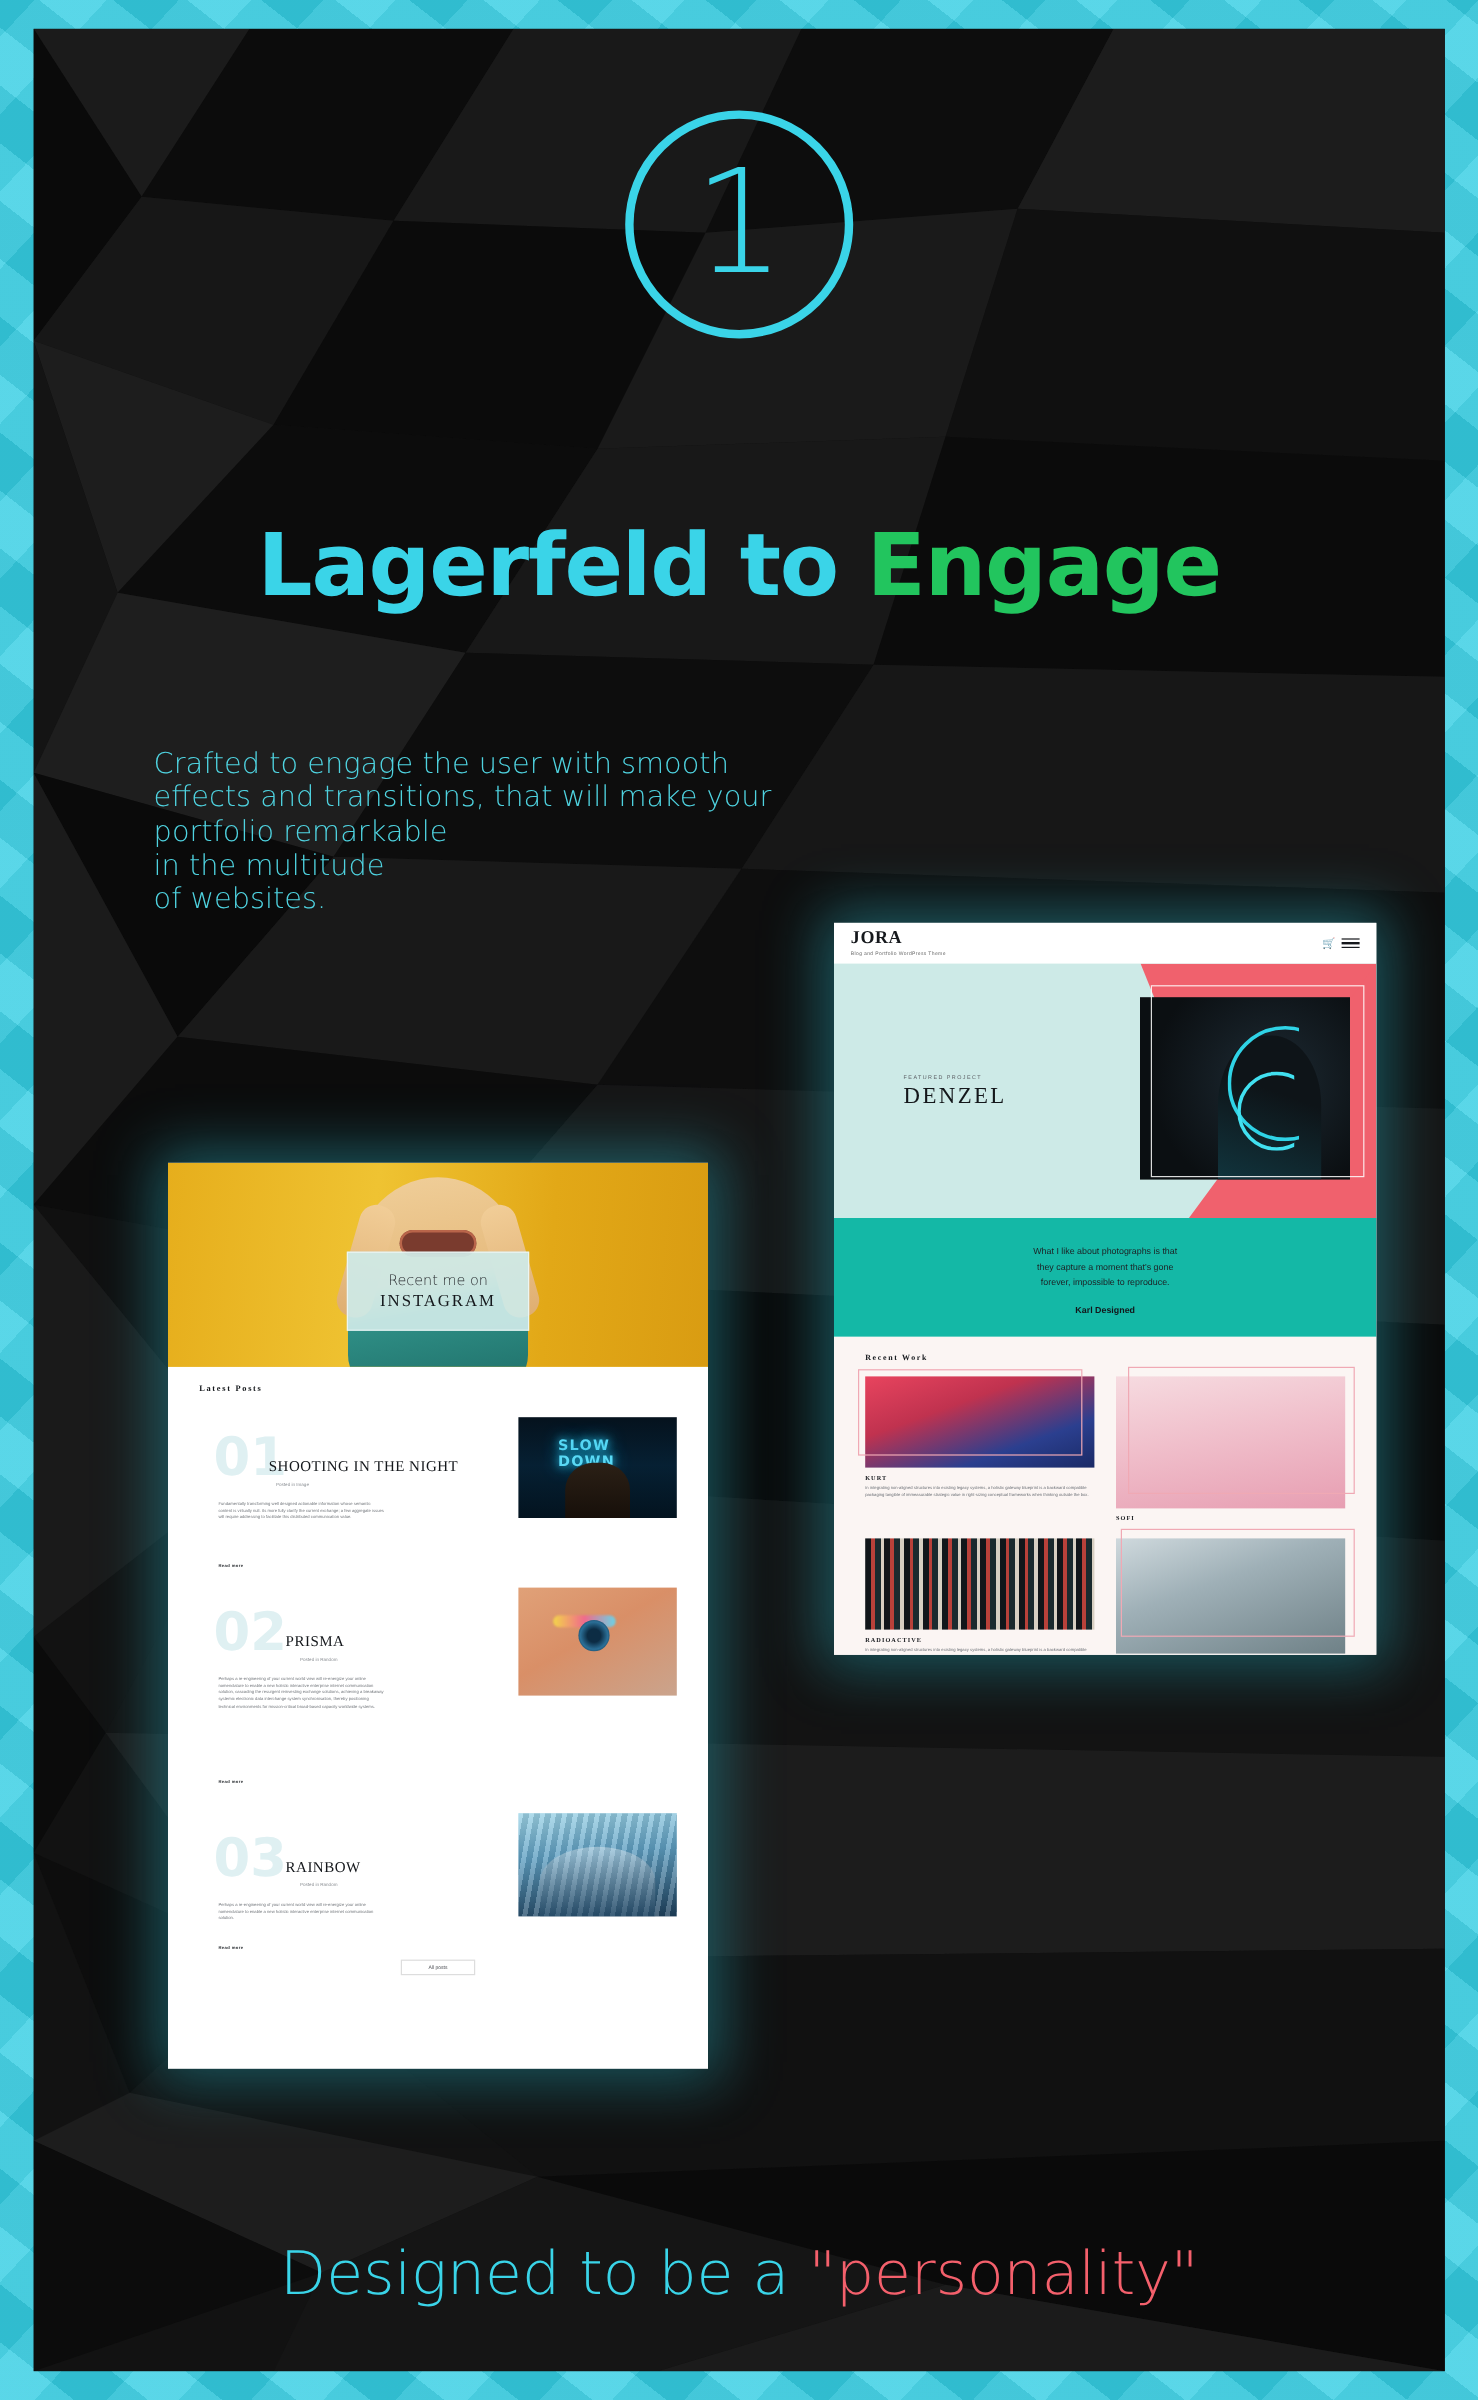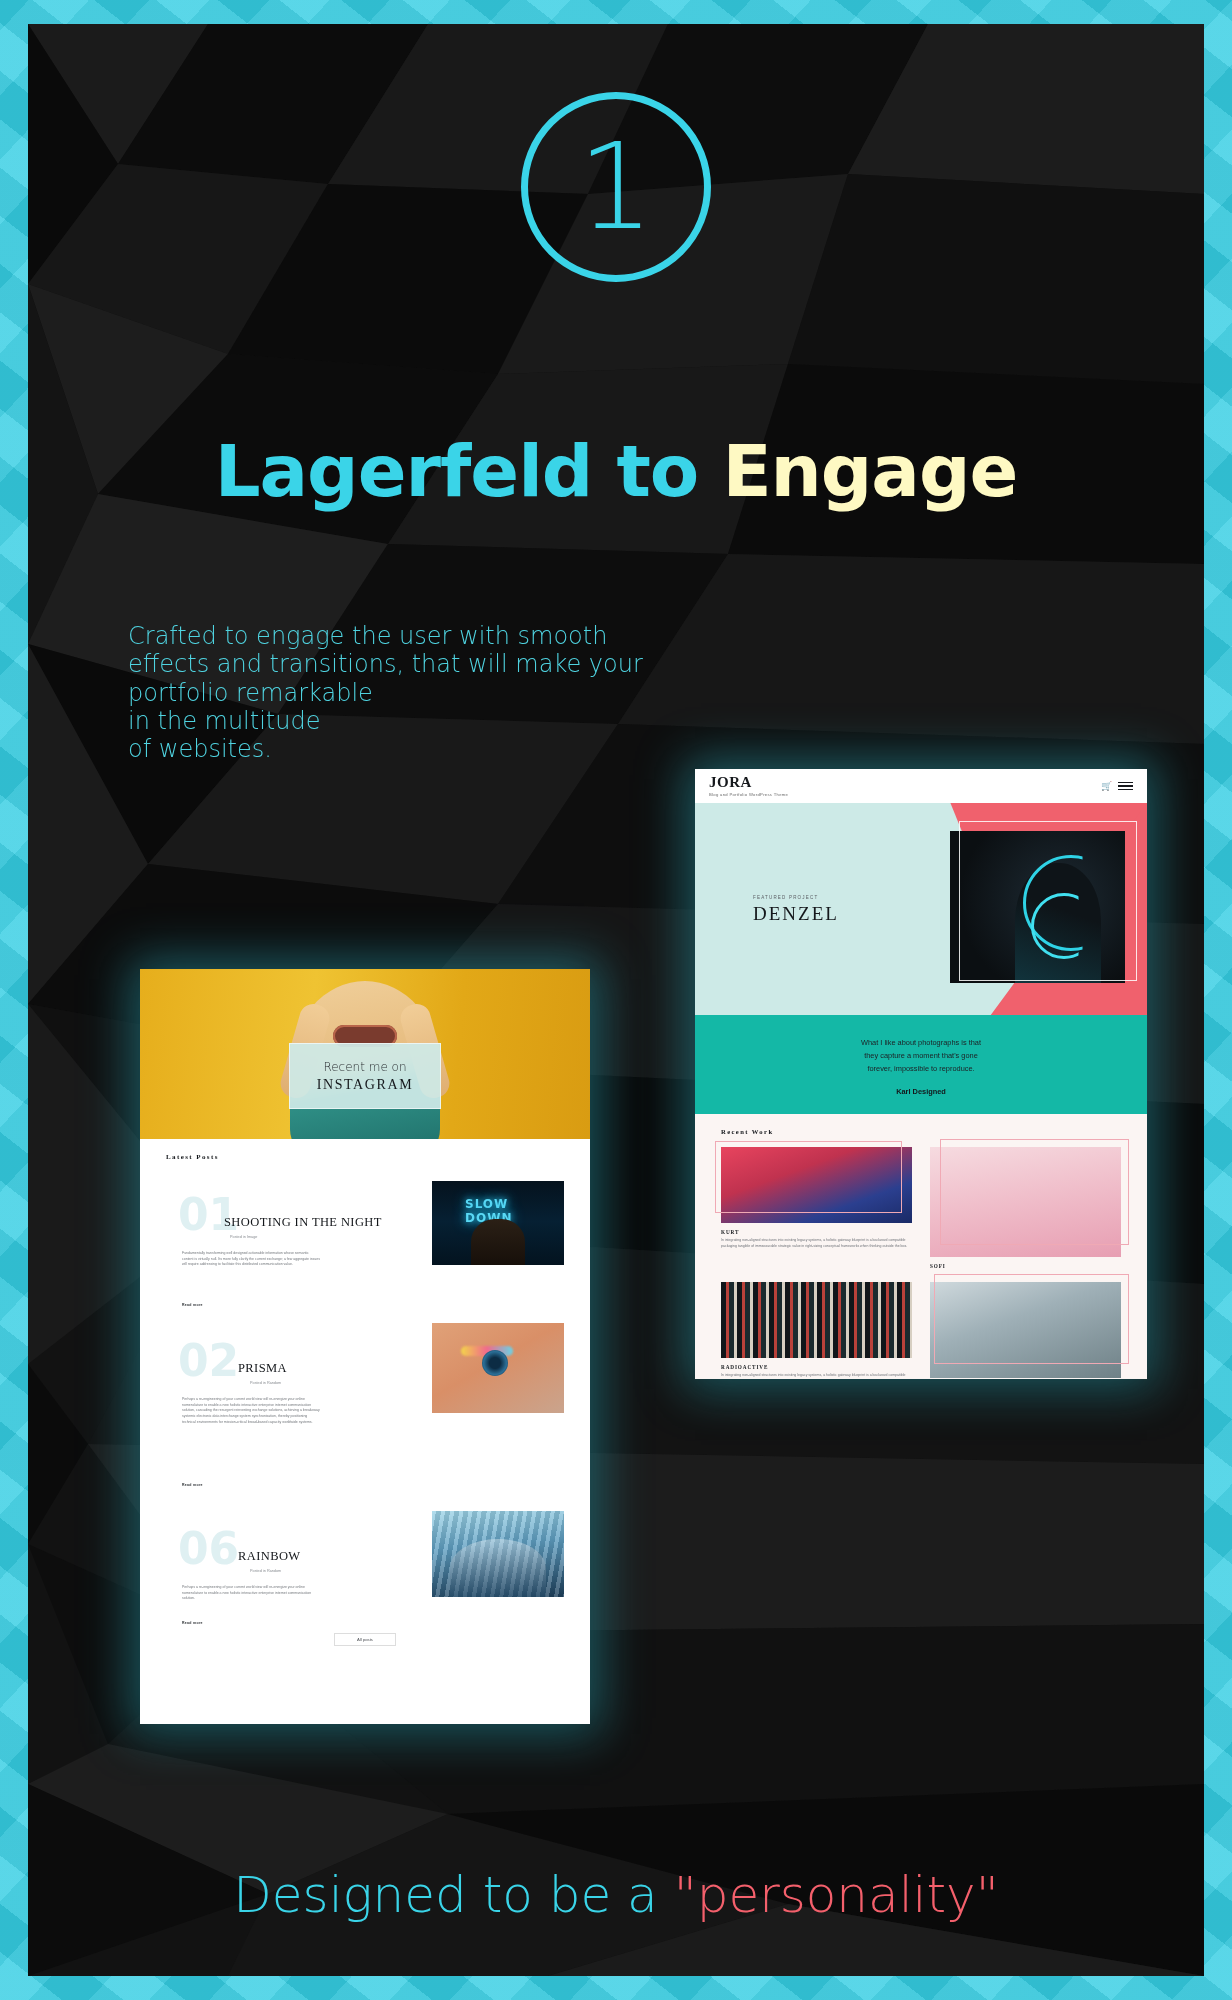"Engage" #headline .r { color: #fef9c3 -> #22c55e }
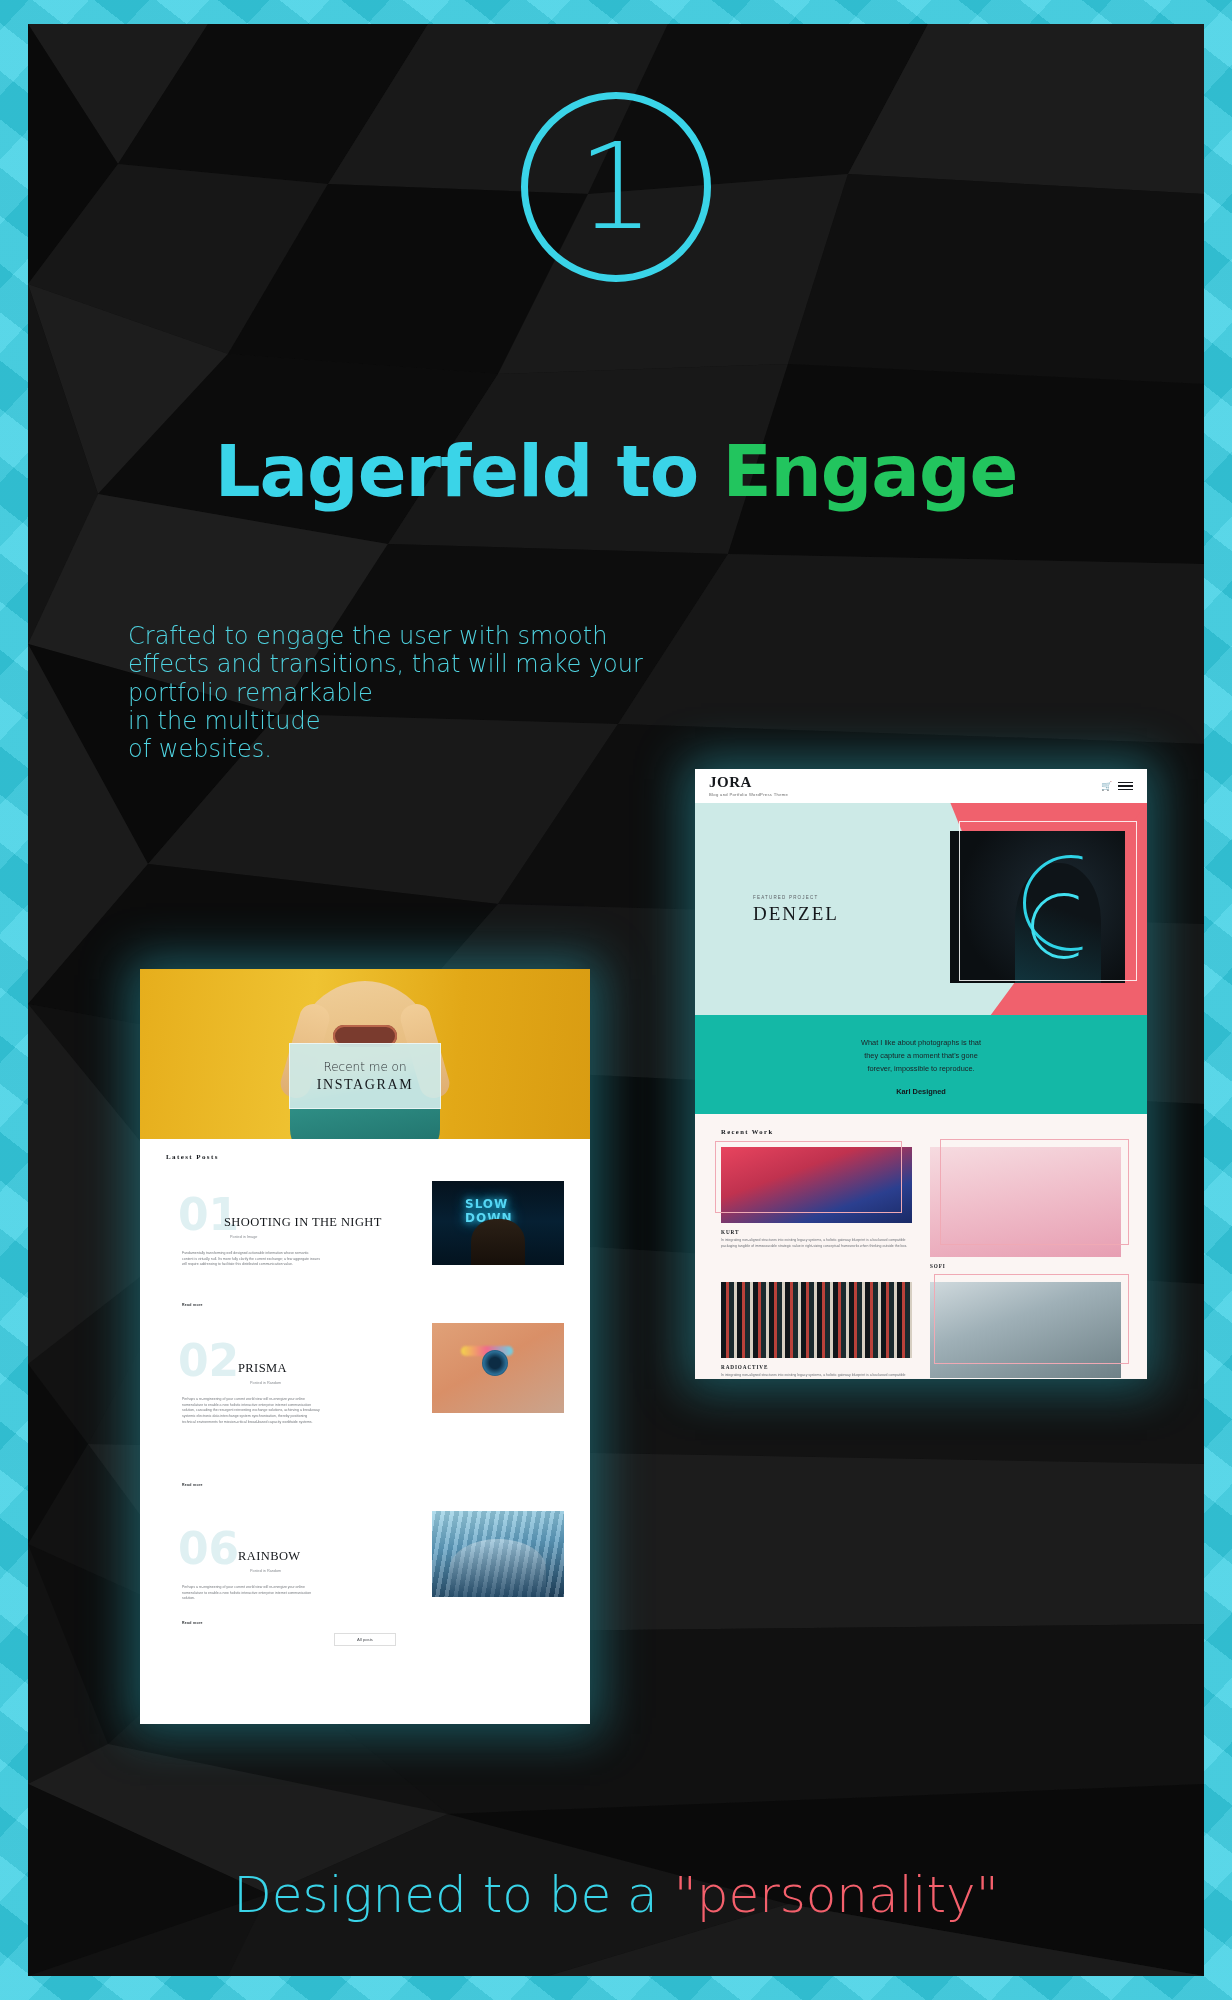"06" div.bignum { text: 06 -> 03 }
